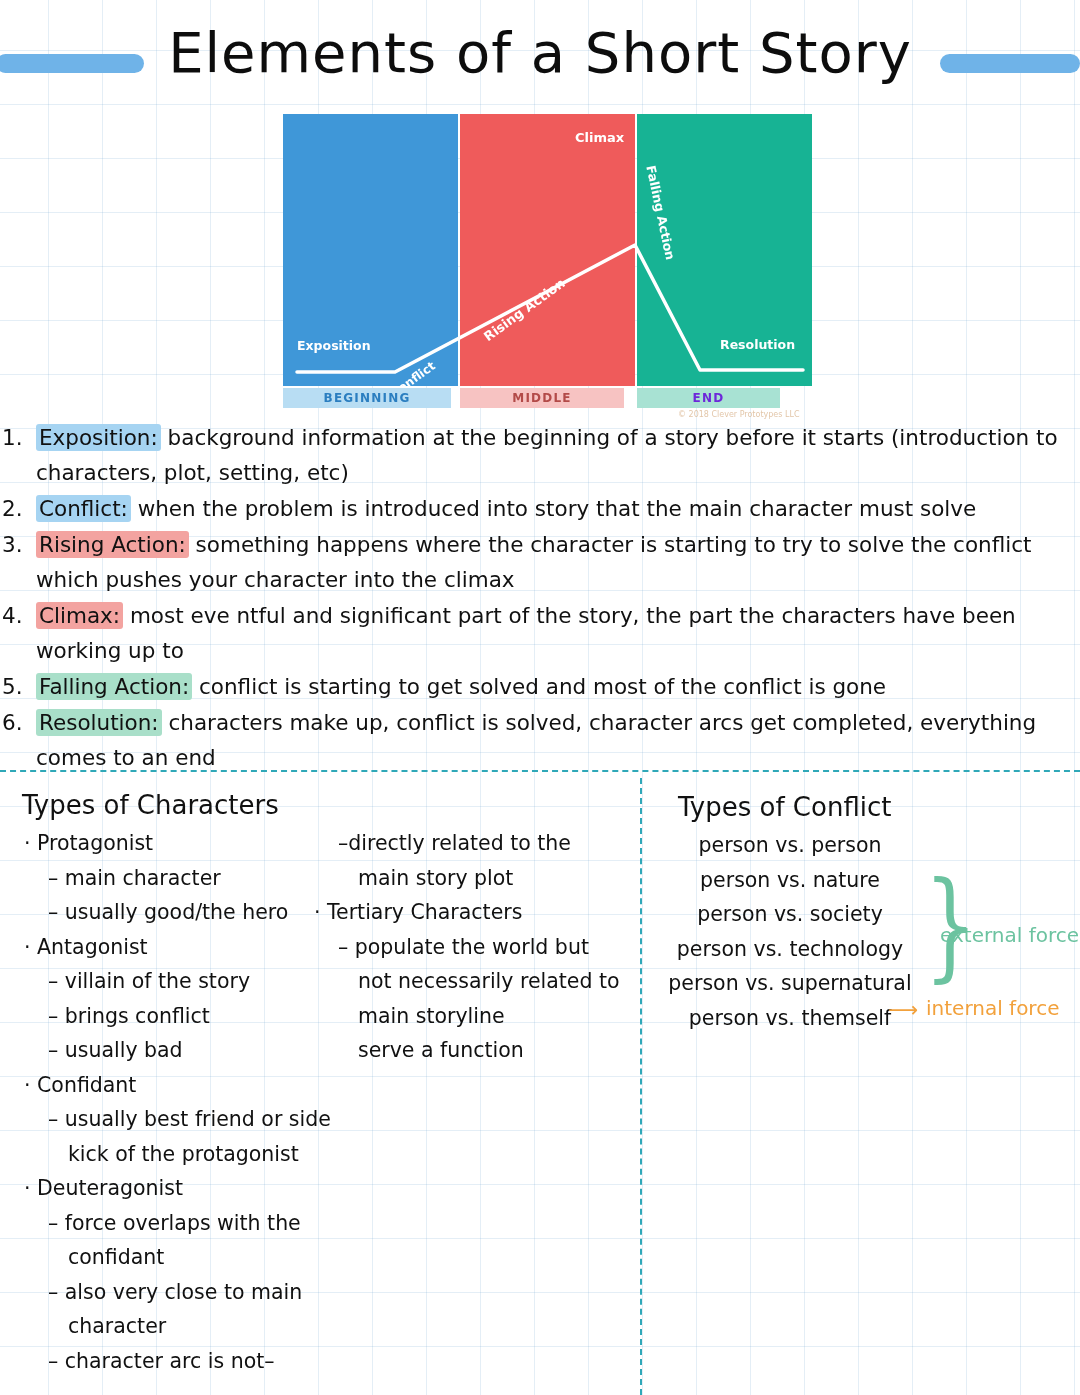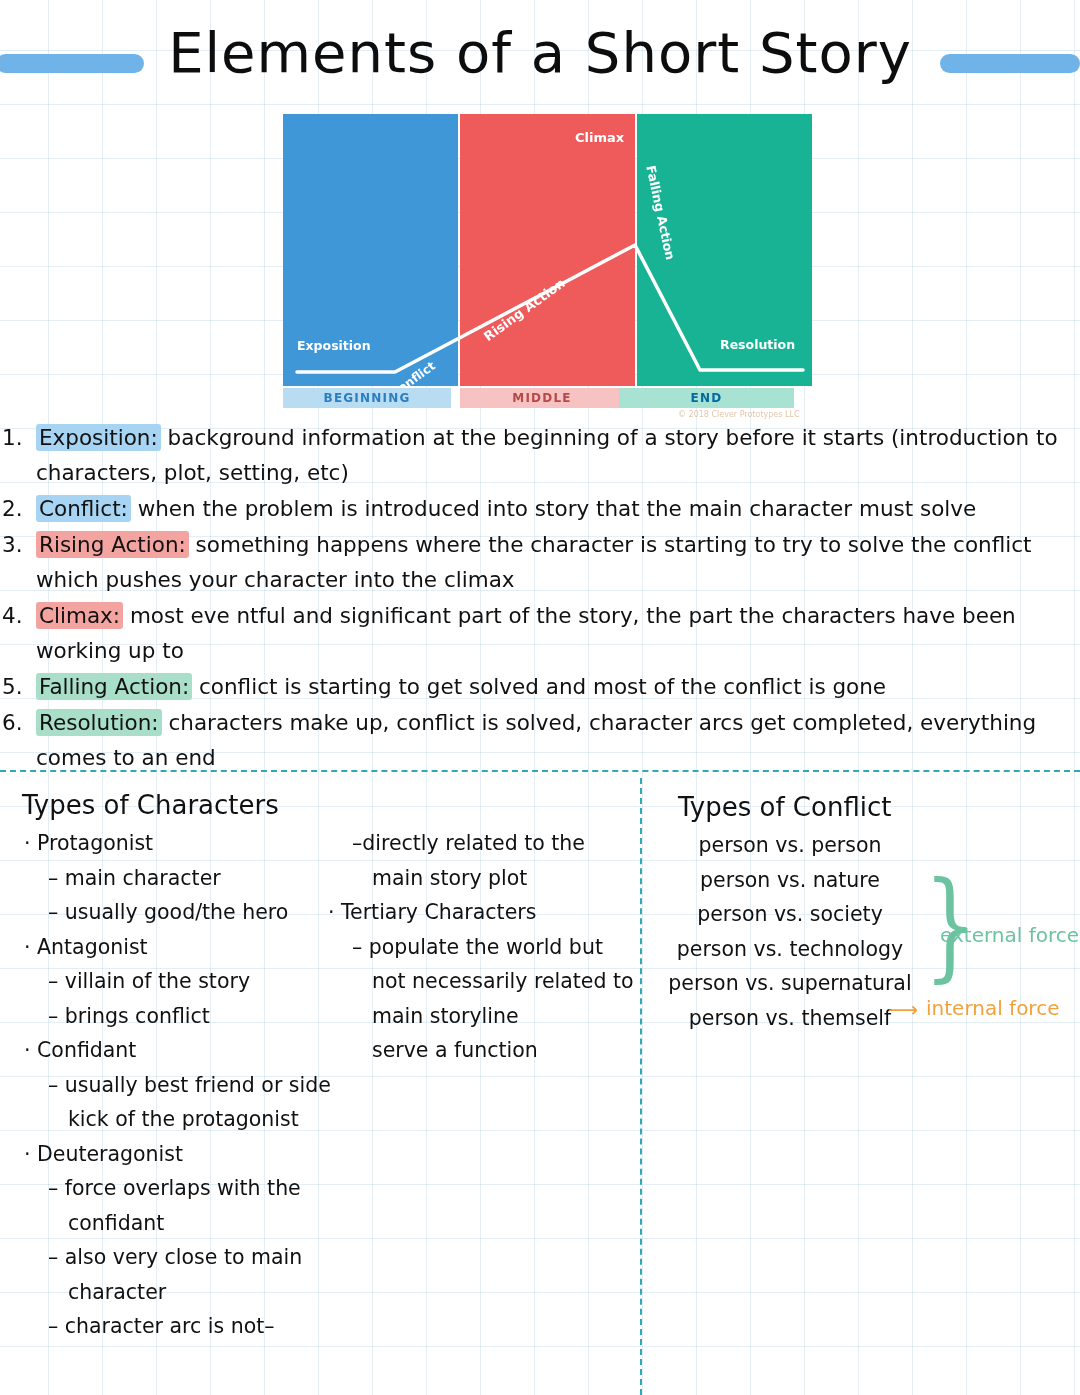"END" .fb-end { color: #0369a1 -> #6d28d9; left: 336px -> 354px; width: 175px -> 143px }
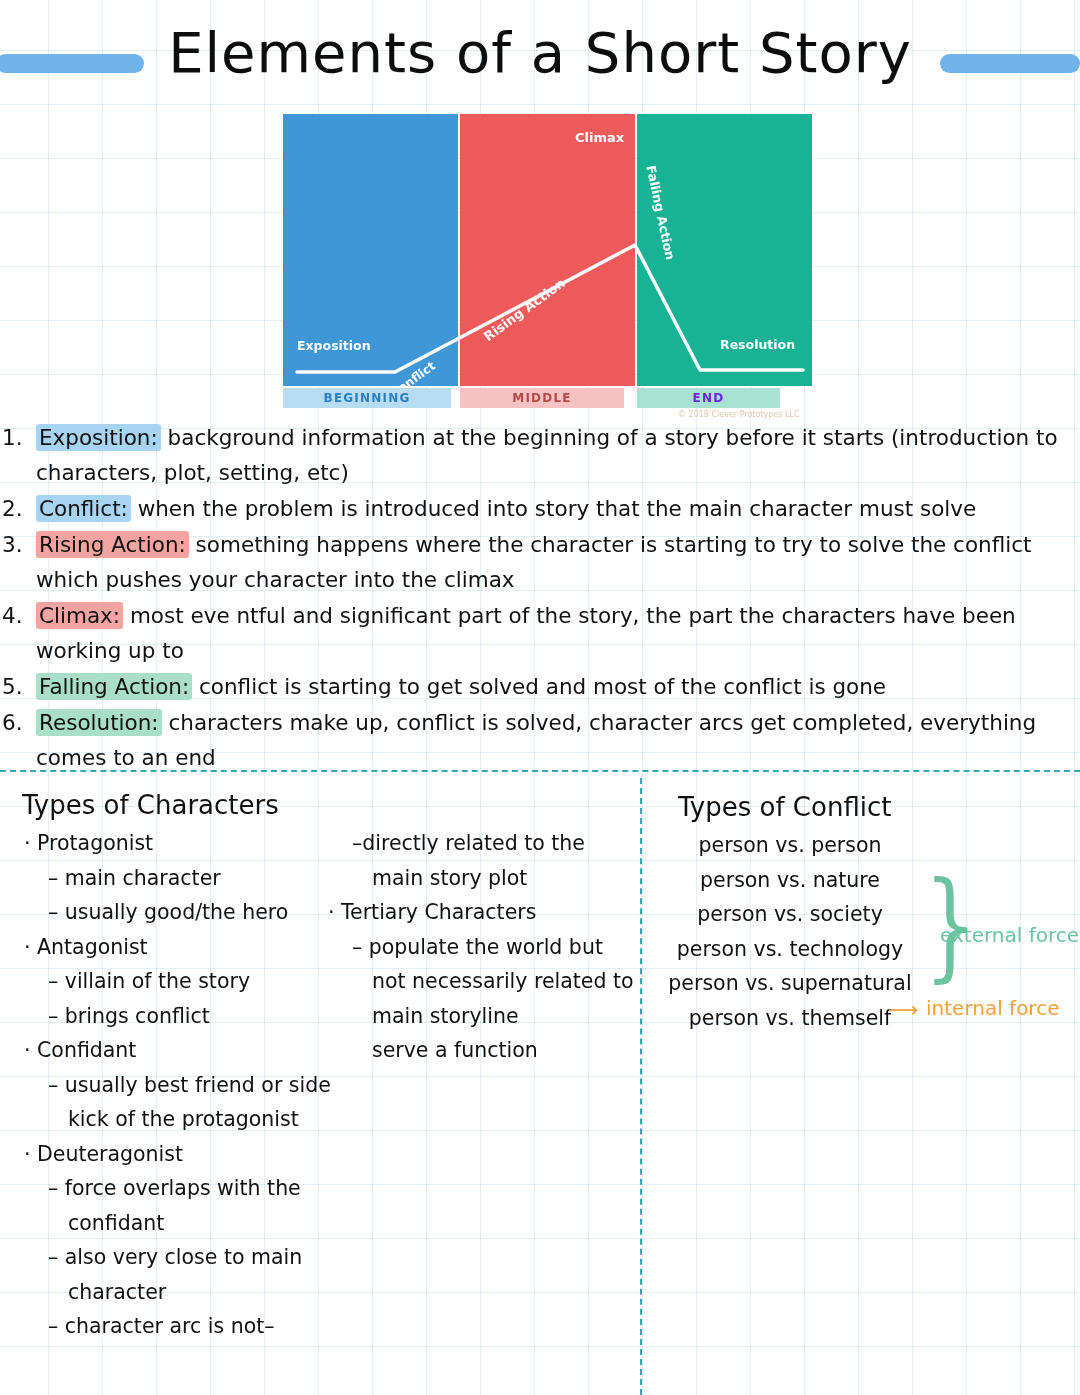"· Protagonist" .chars-cols { gap: 14px -> none }
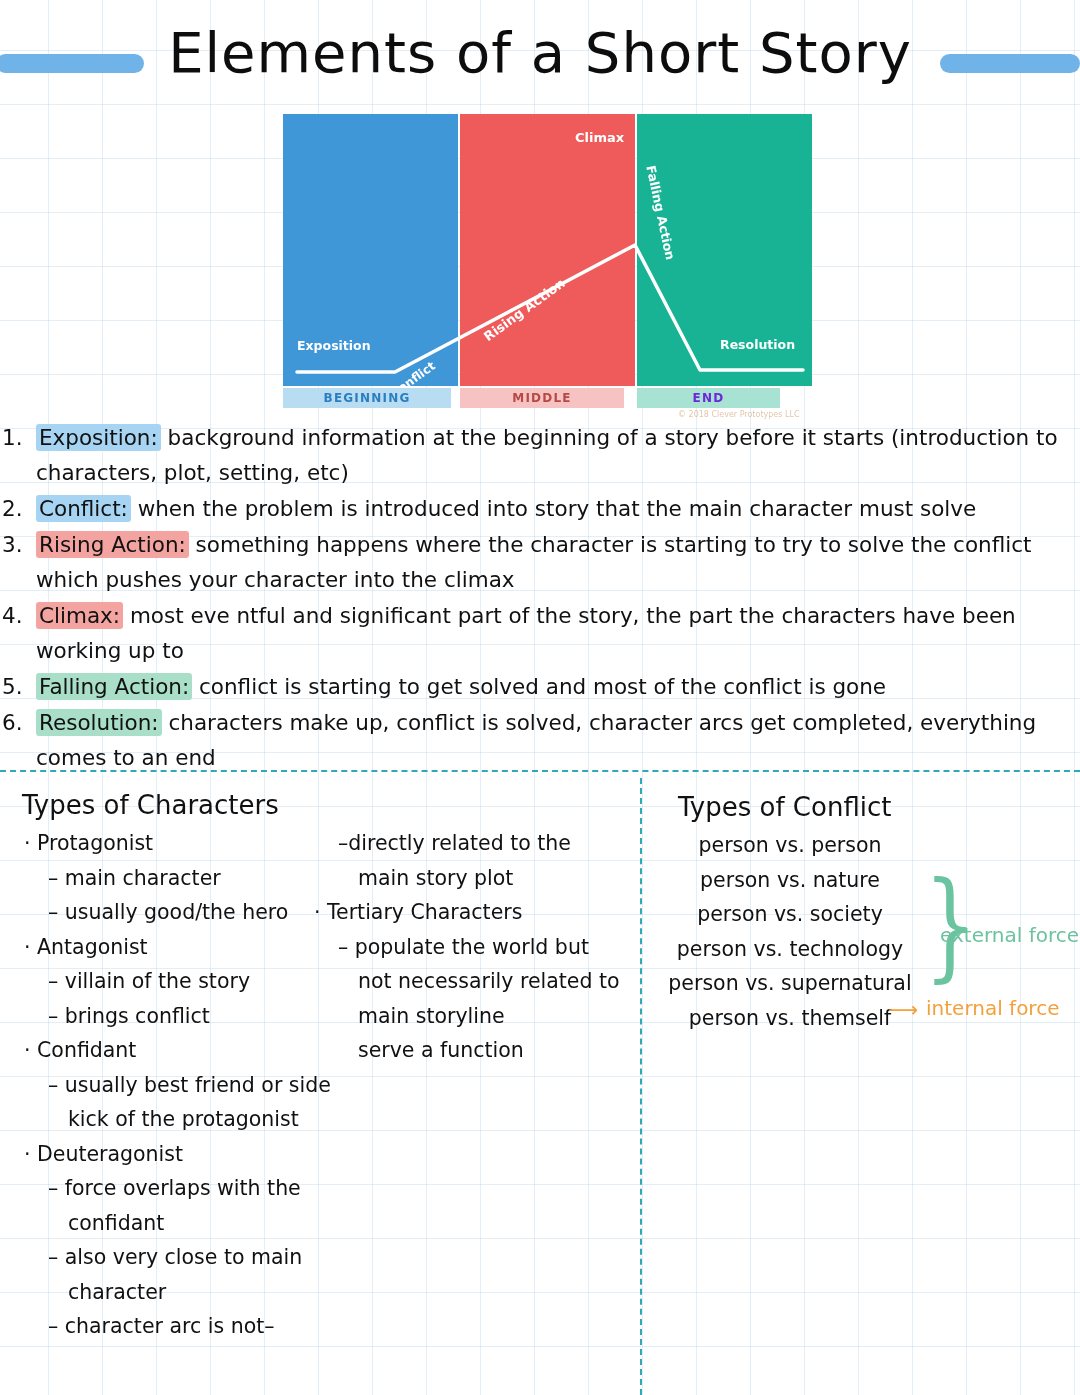"– usually bad" div.line { html: none -> <div>– usually bad</div> }
